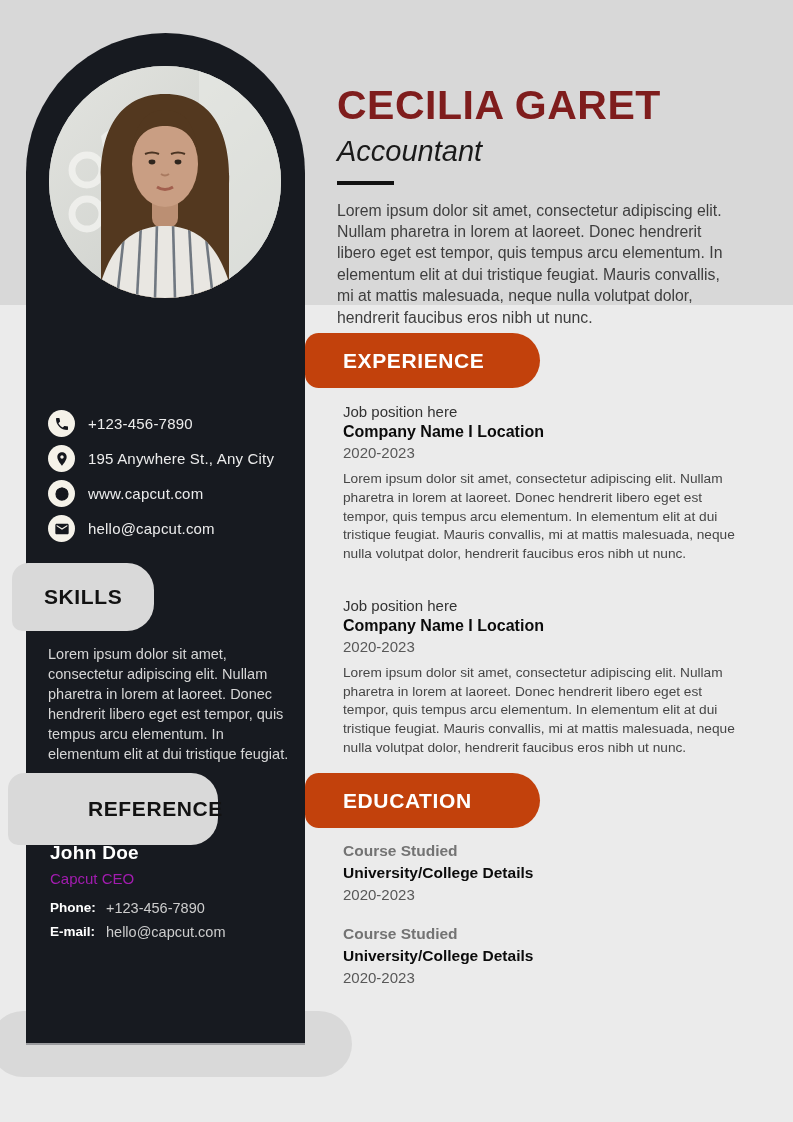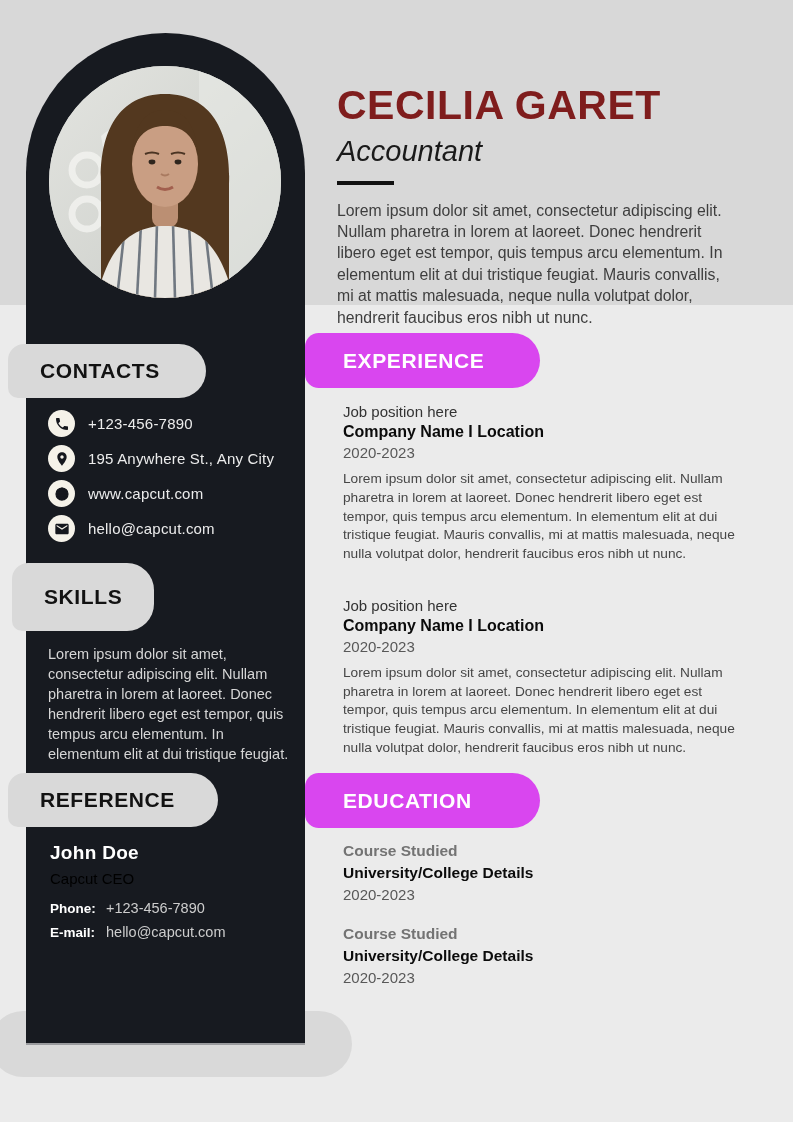"CONTACTS" div.pill { html: <div> <span>CONTACTS</span> </div> -> none }
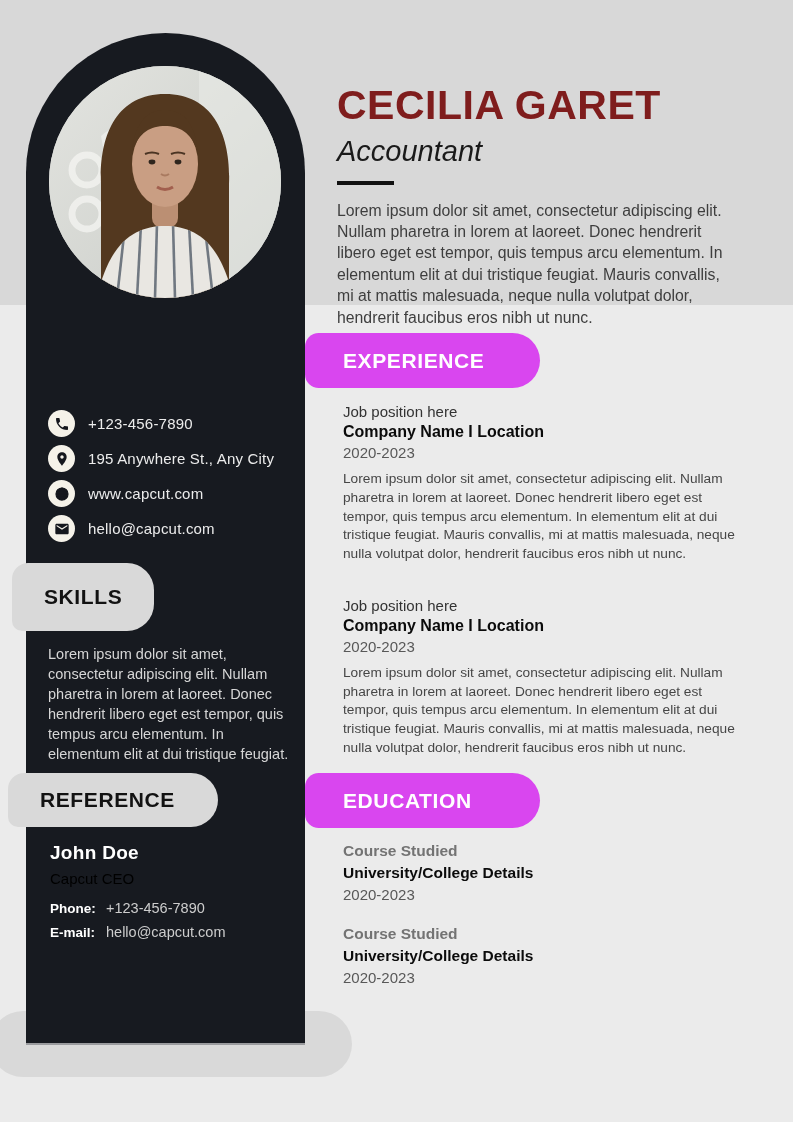"EXPERIENCE" .pill-dark { background: #d946ef -> #c2410c }
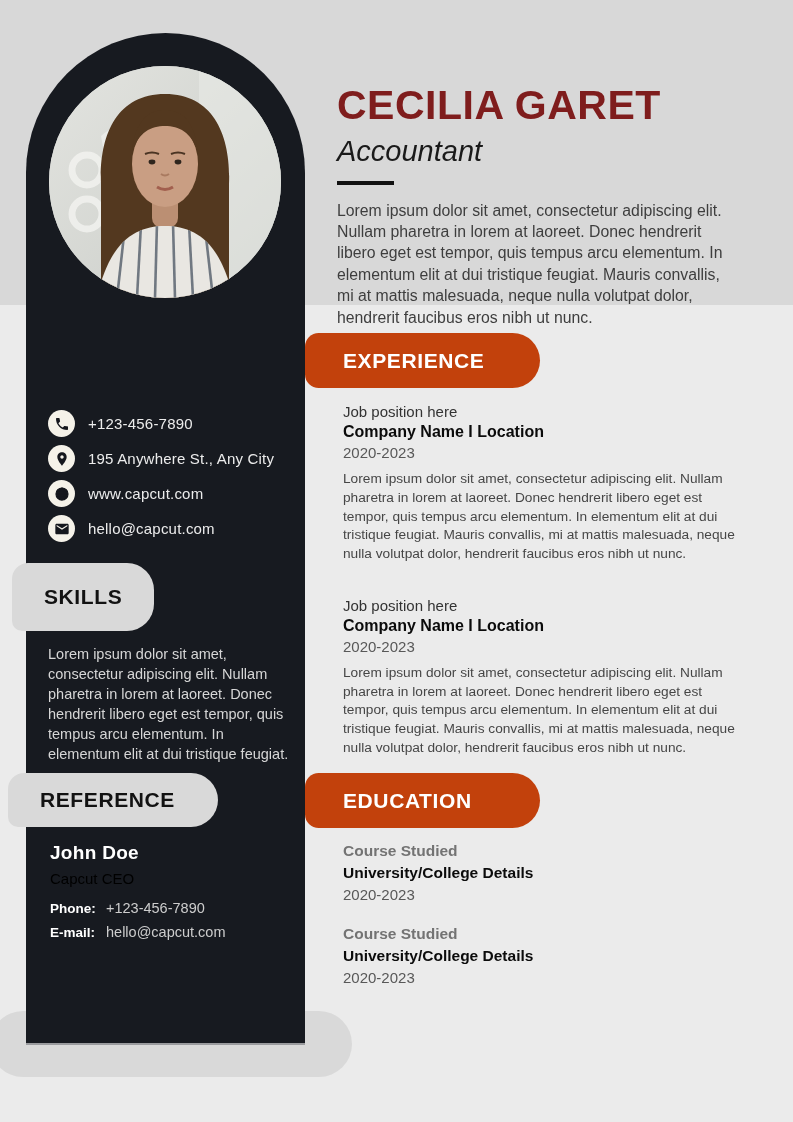"REFERENCE" .pill-reference { height: 54px -> 72px; padding-left: none -> 48px }
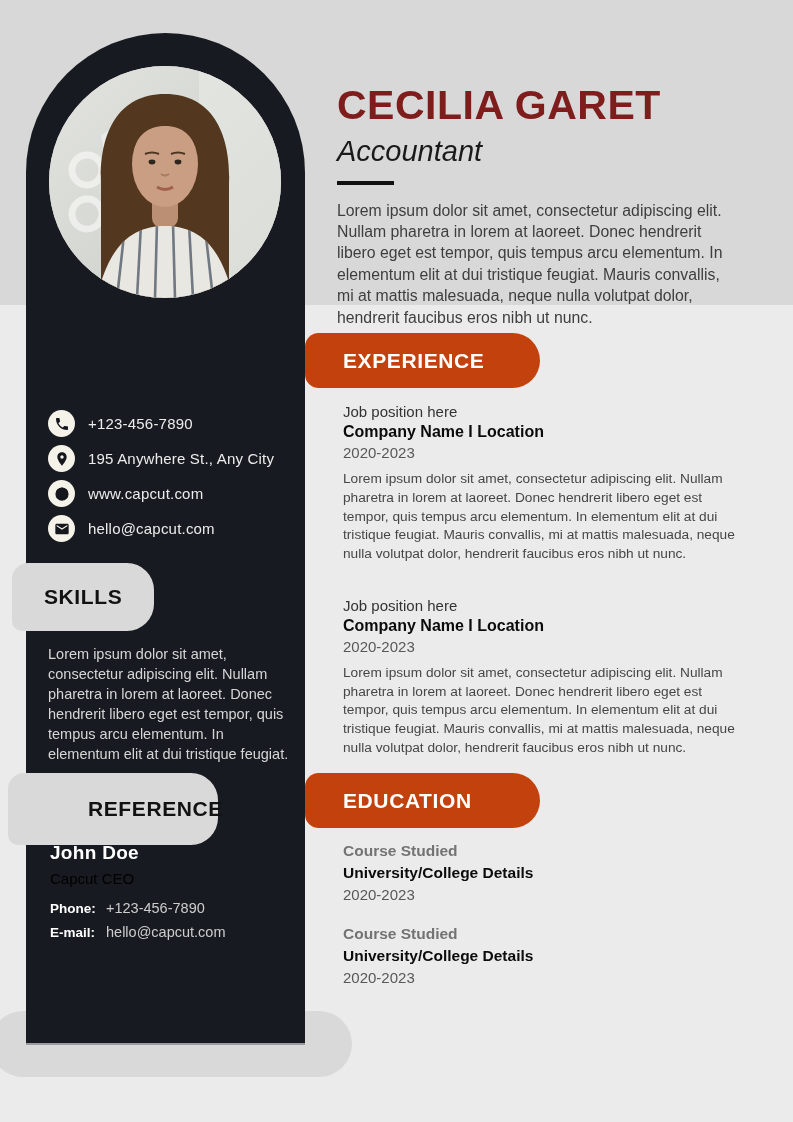"Capcut CEO" .ref-pos { color: #000000 -> #a21caf }
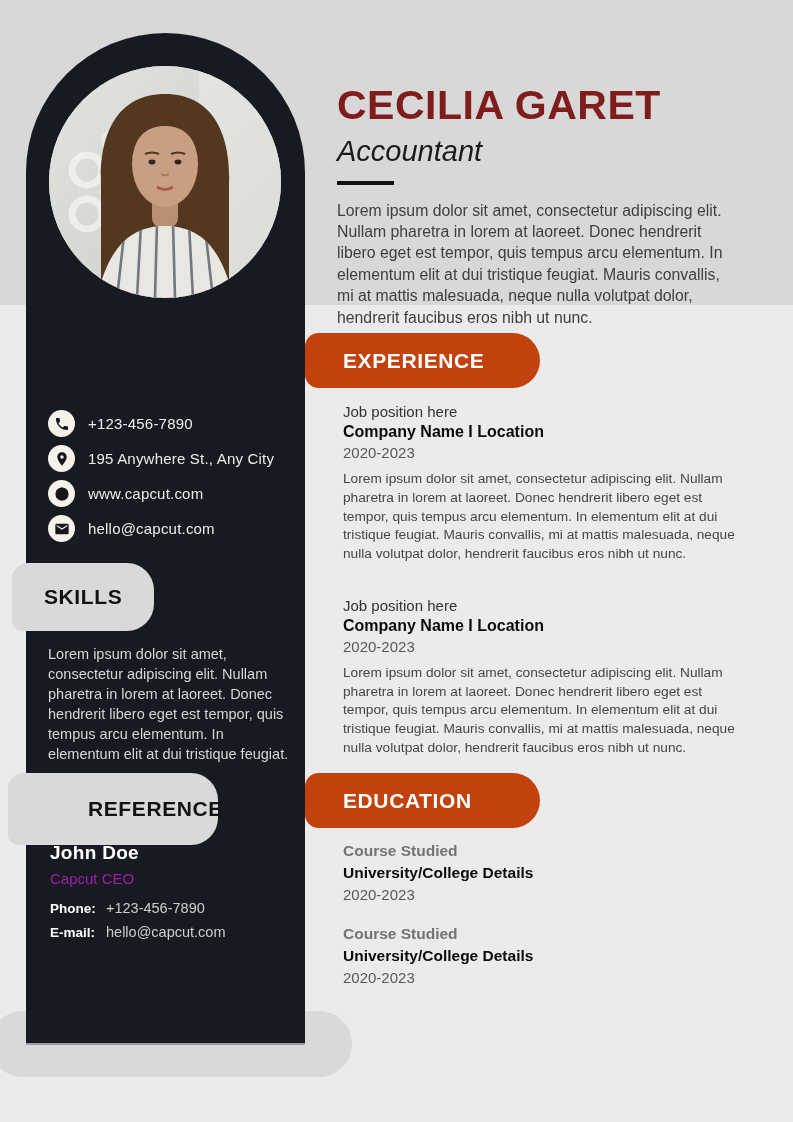"Phone:" .ref-row { align-items: center -> flex-start }
